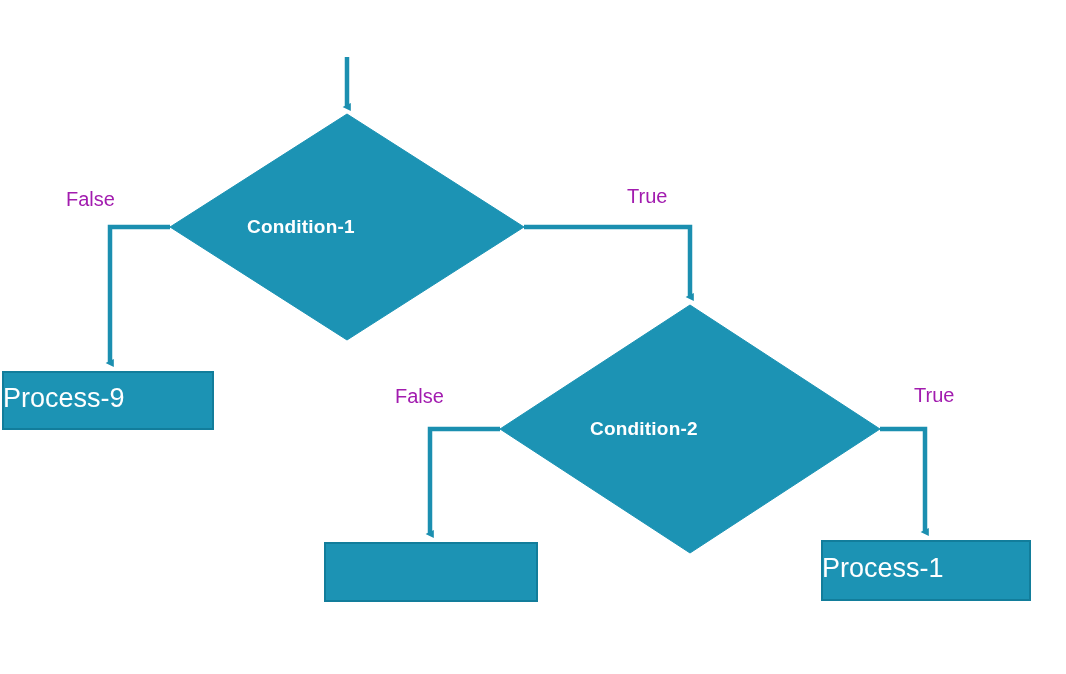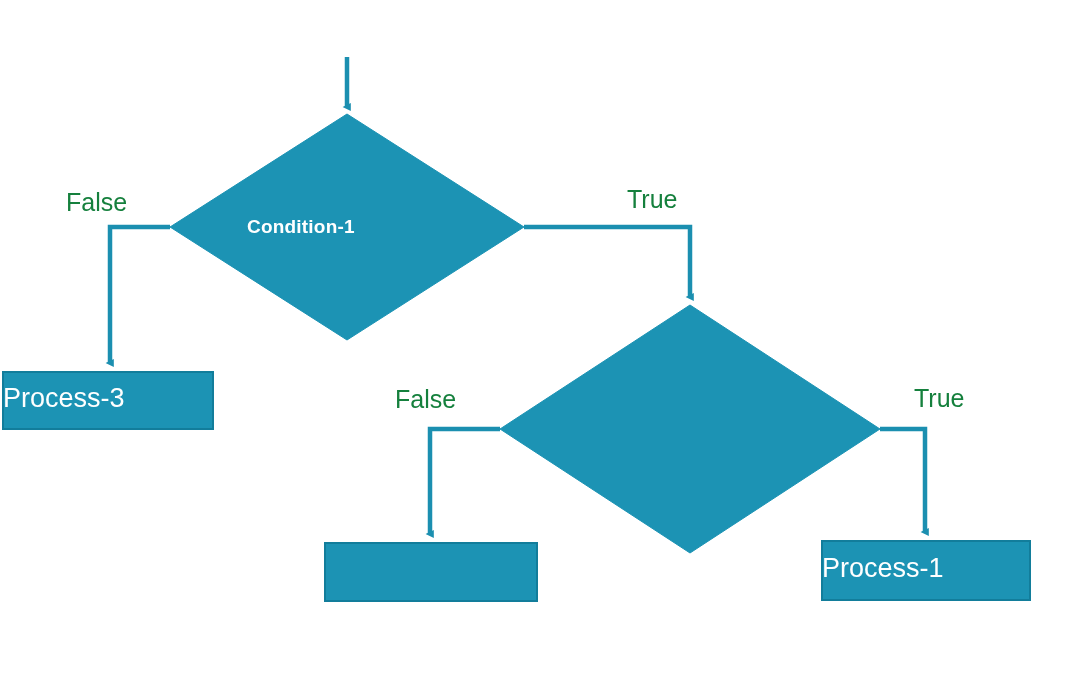"False" .edge-label { color: #15803d -> #a21caf; font-size: 25px -> 20px }
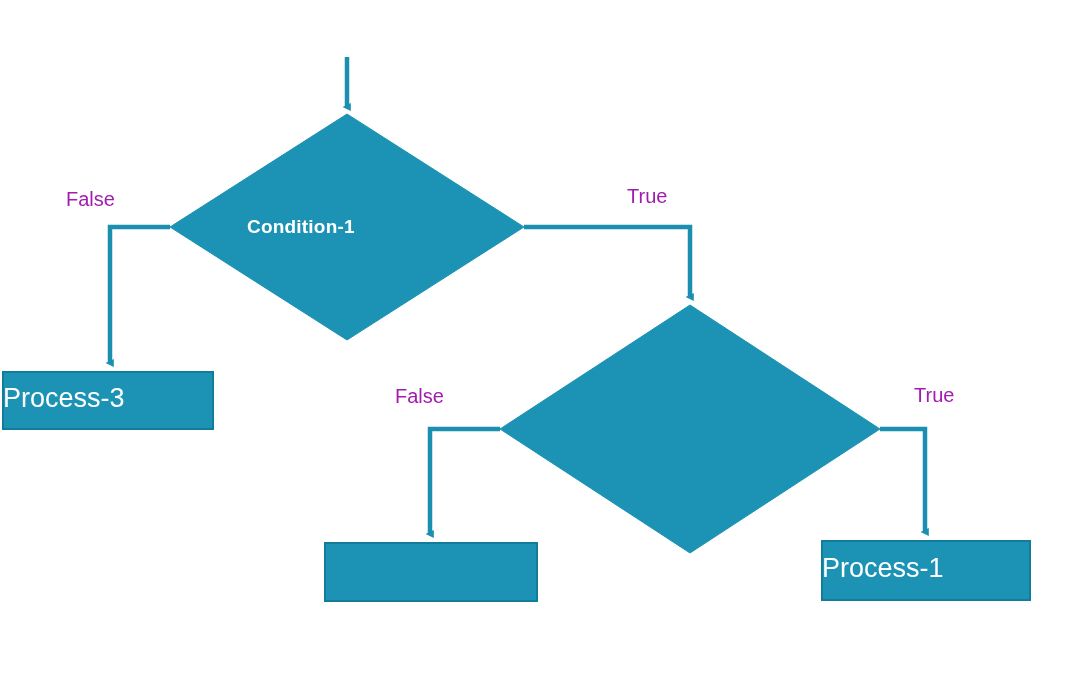"Process-3" div.node-label { text: Process-3 -> Process-9 }
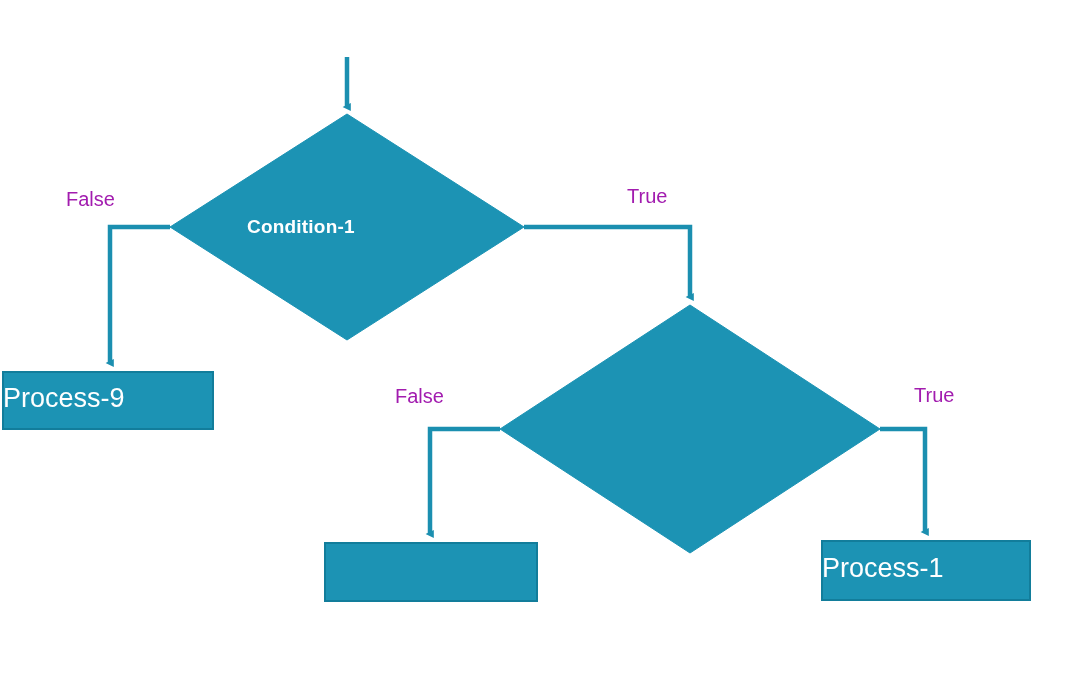"Condition-2" div.node-label { html: none -> <div>Condition-2</div> }
